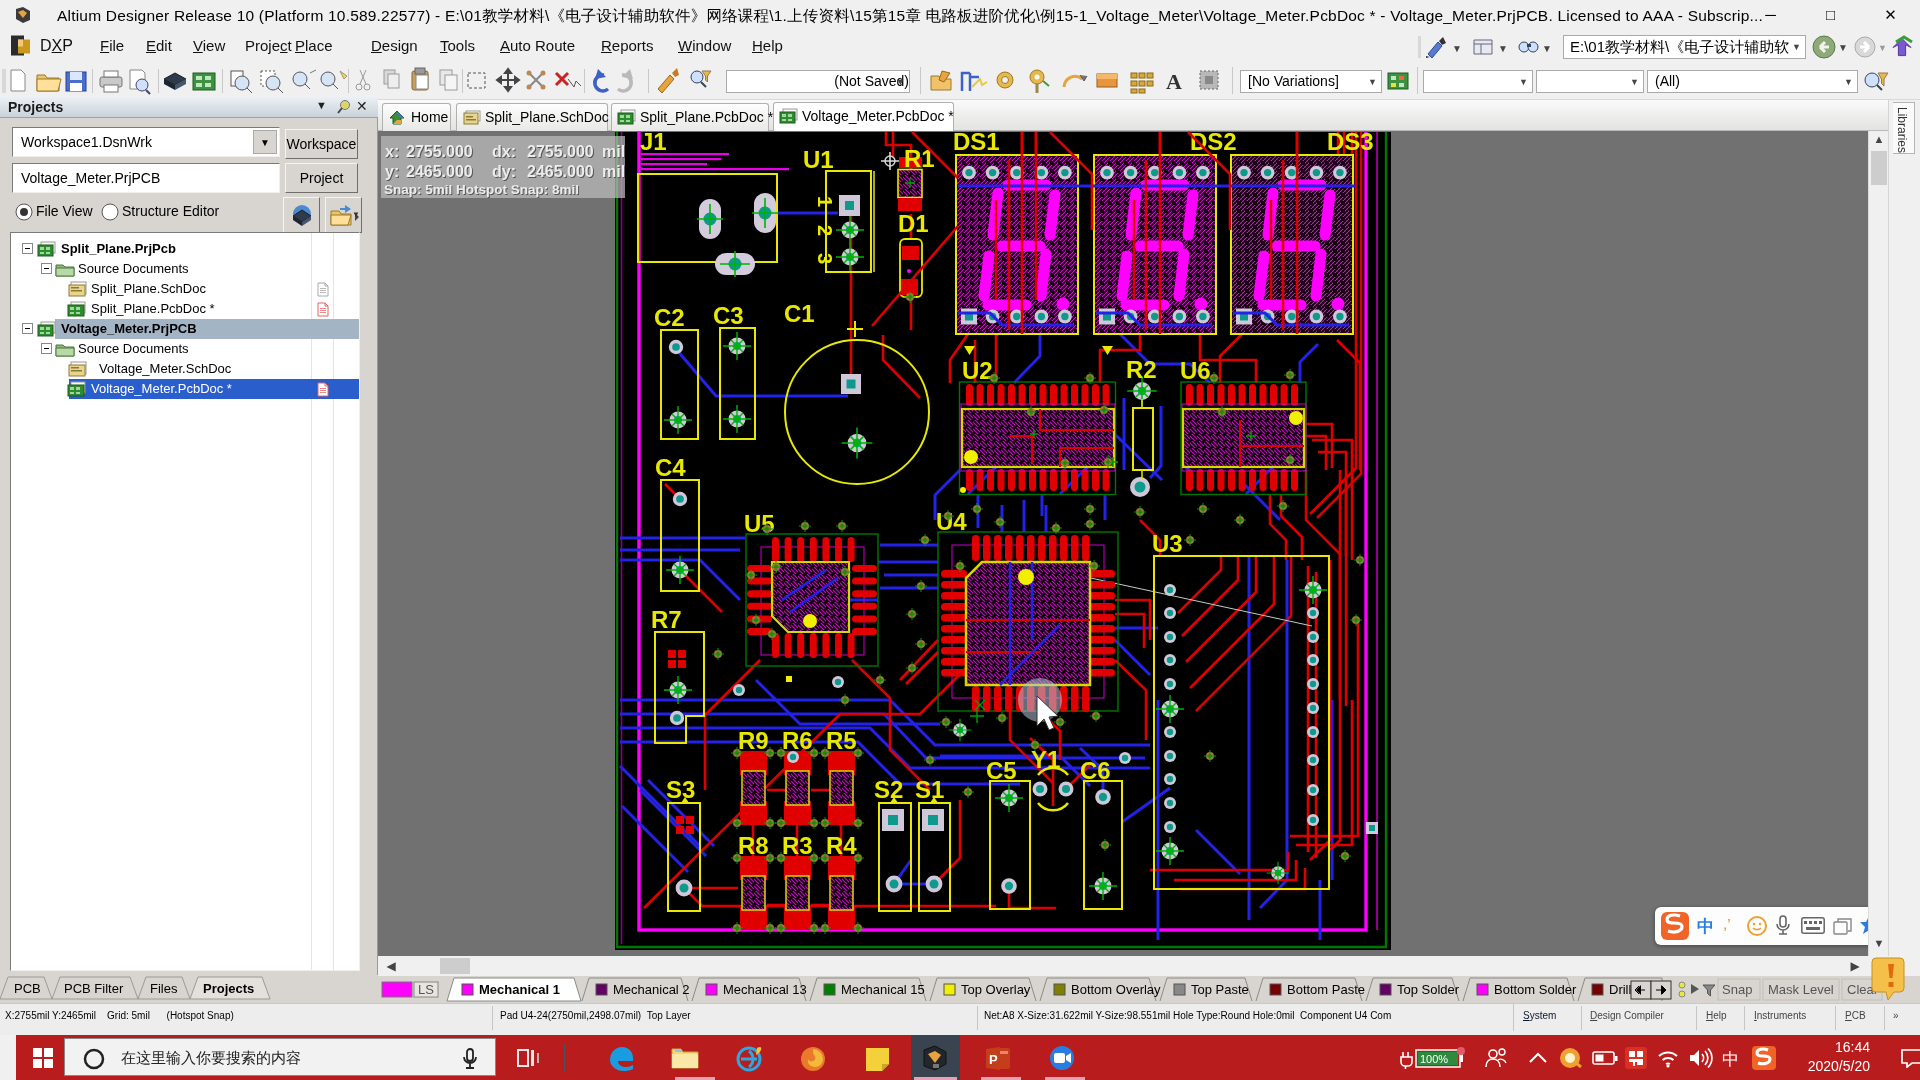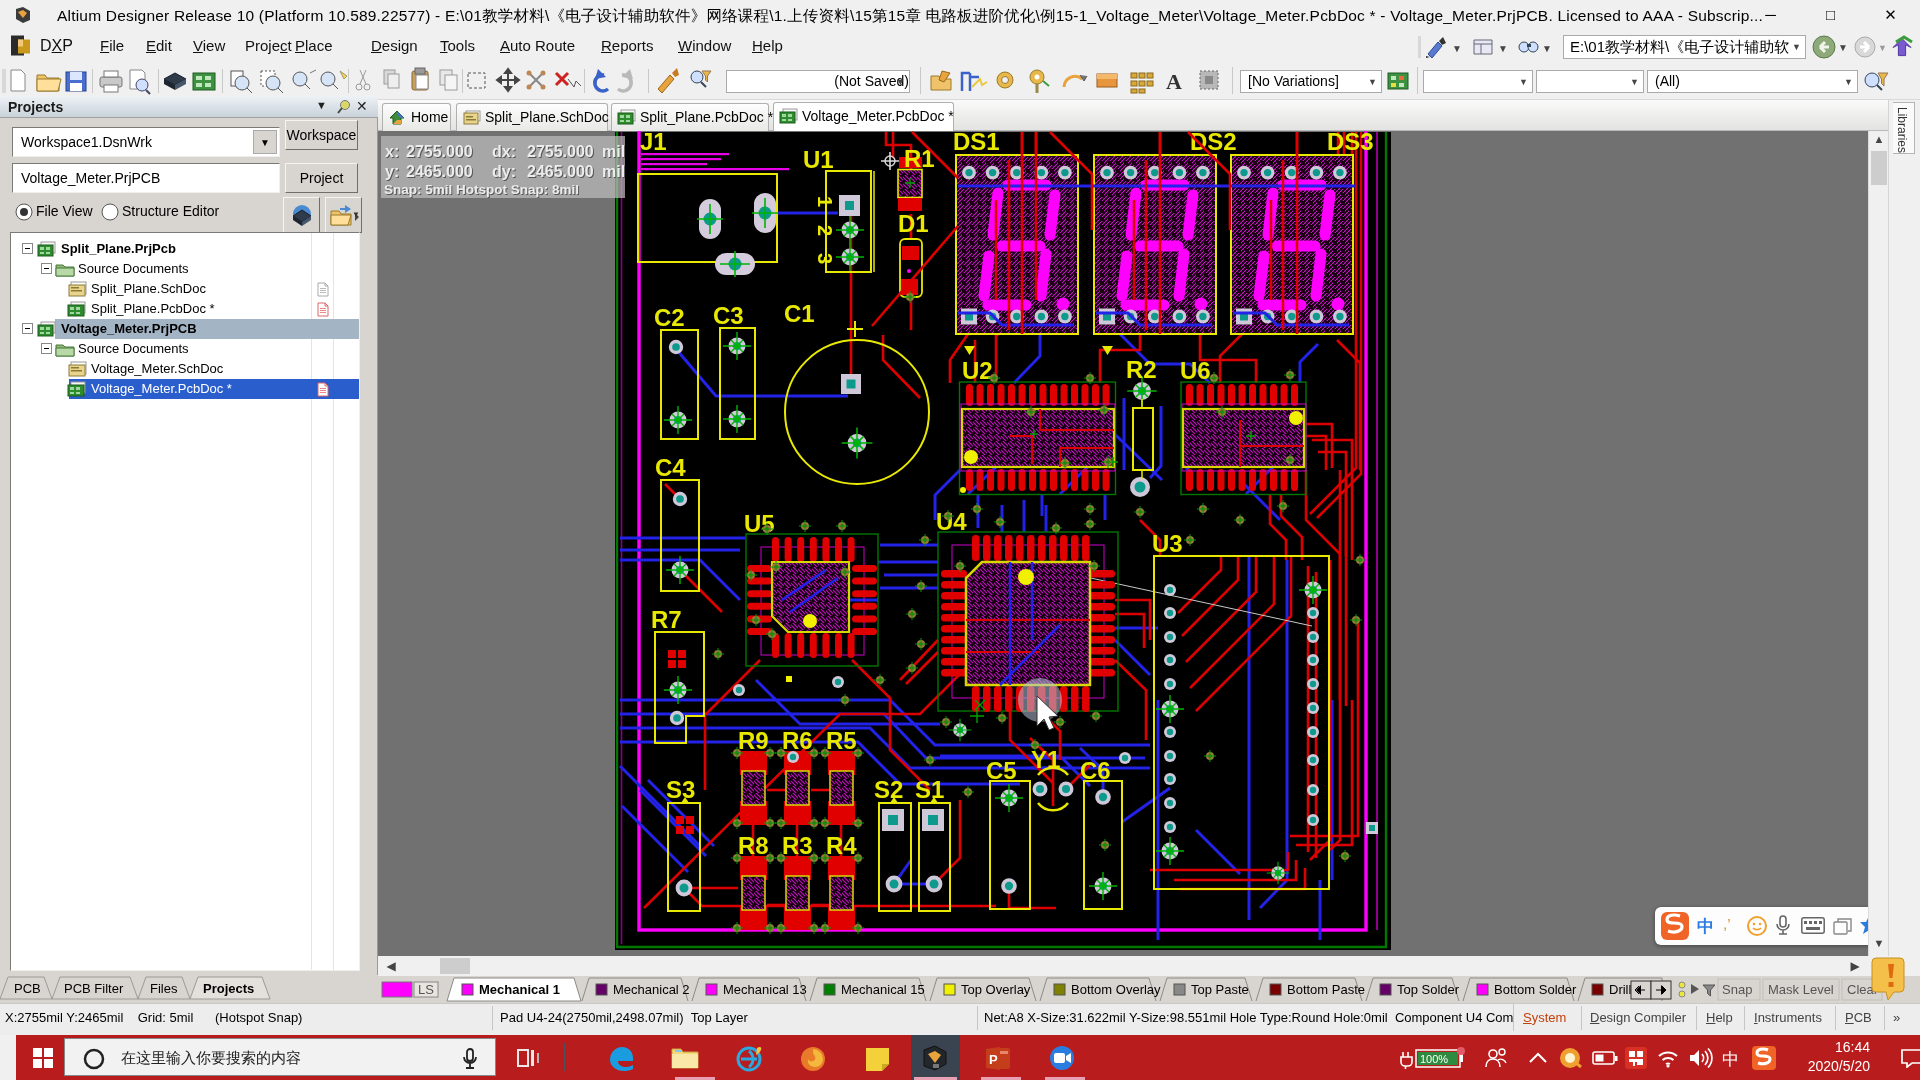"Workspace" div.btn3d { top: 24px -> 33px }
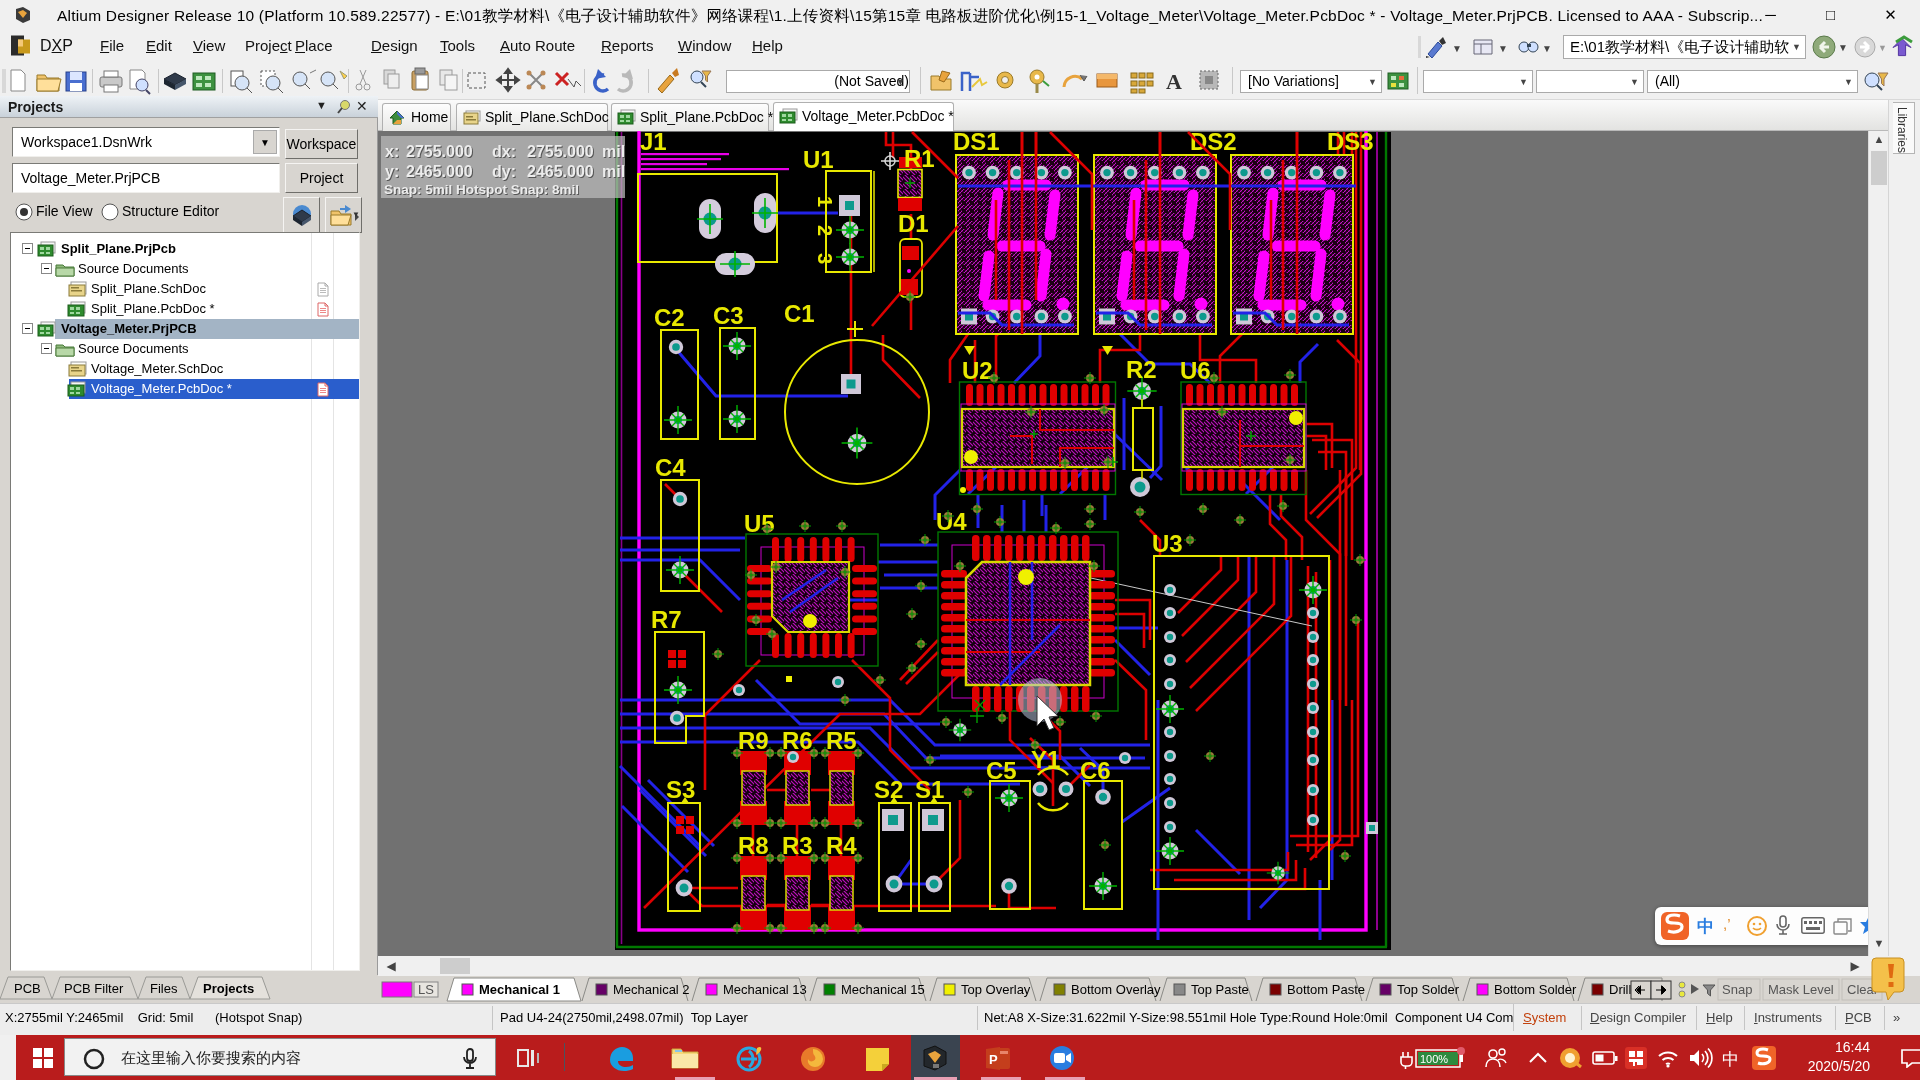"Voltage_Meter.SchDoc" span.abs { left: 80px -> 88px }
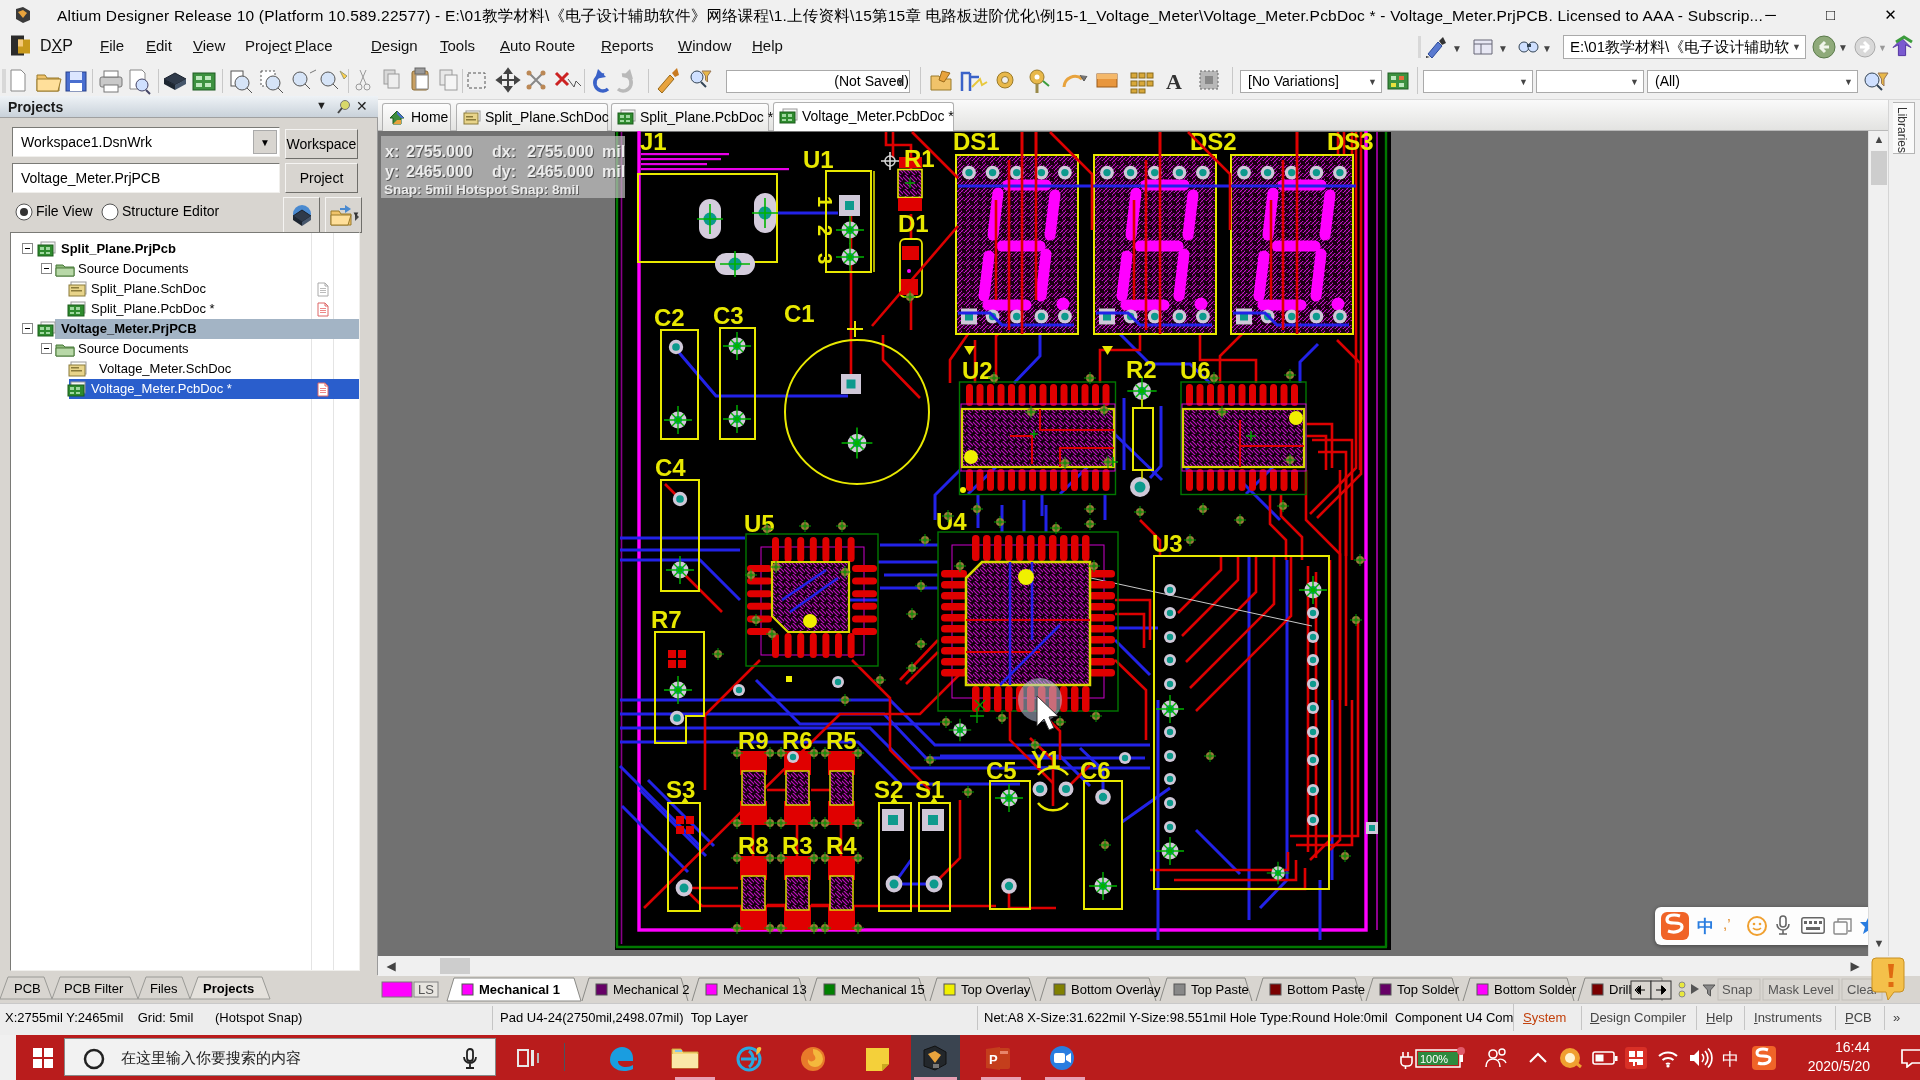"X:2755mil Y:2465mil Grid: 5mil (Hotspot" #statusbar { font-size: 13px -> 10px }
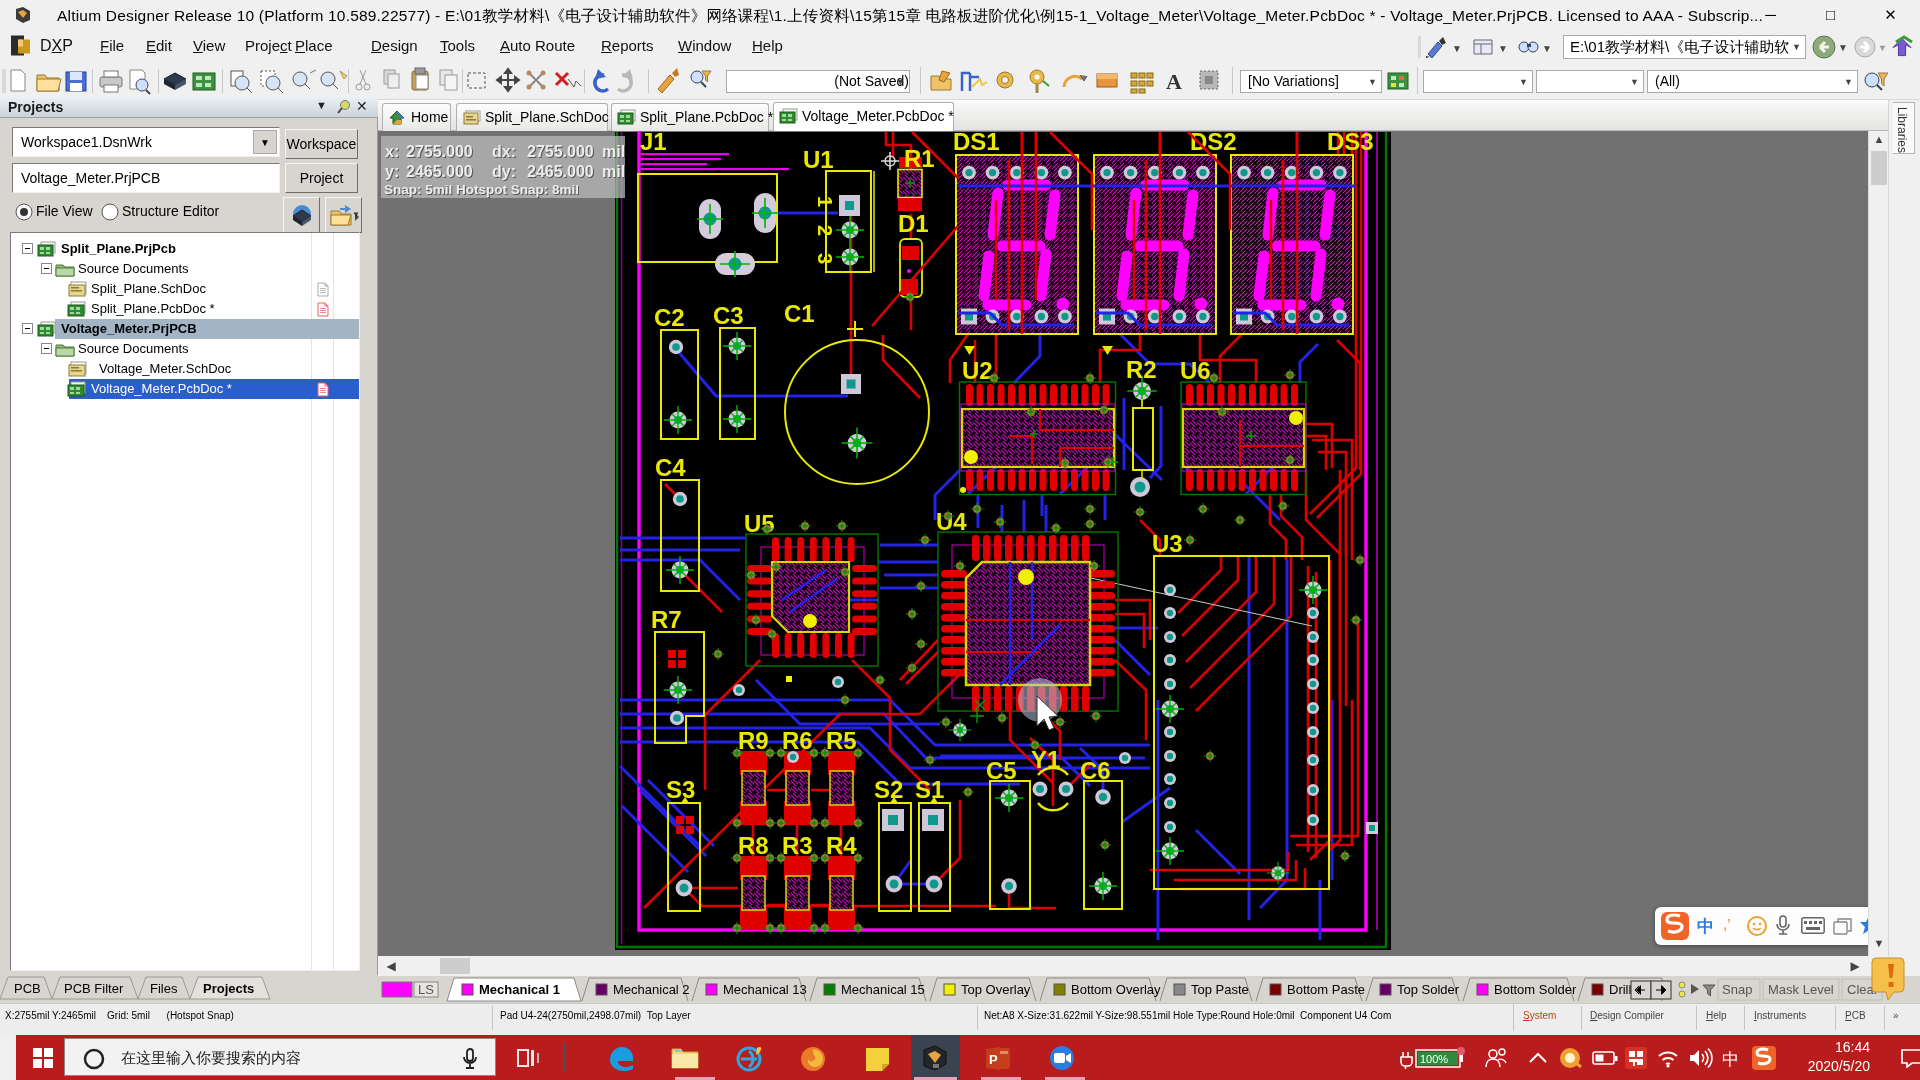"System" span.abs { color: #c2410c -> #0f172a }
